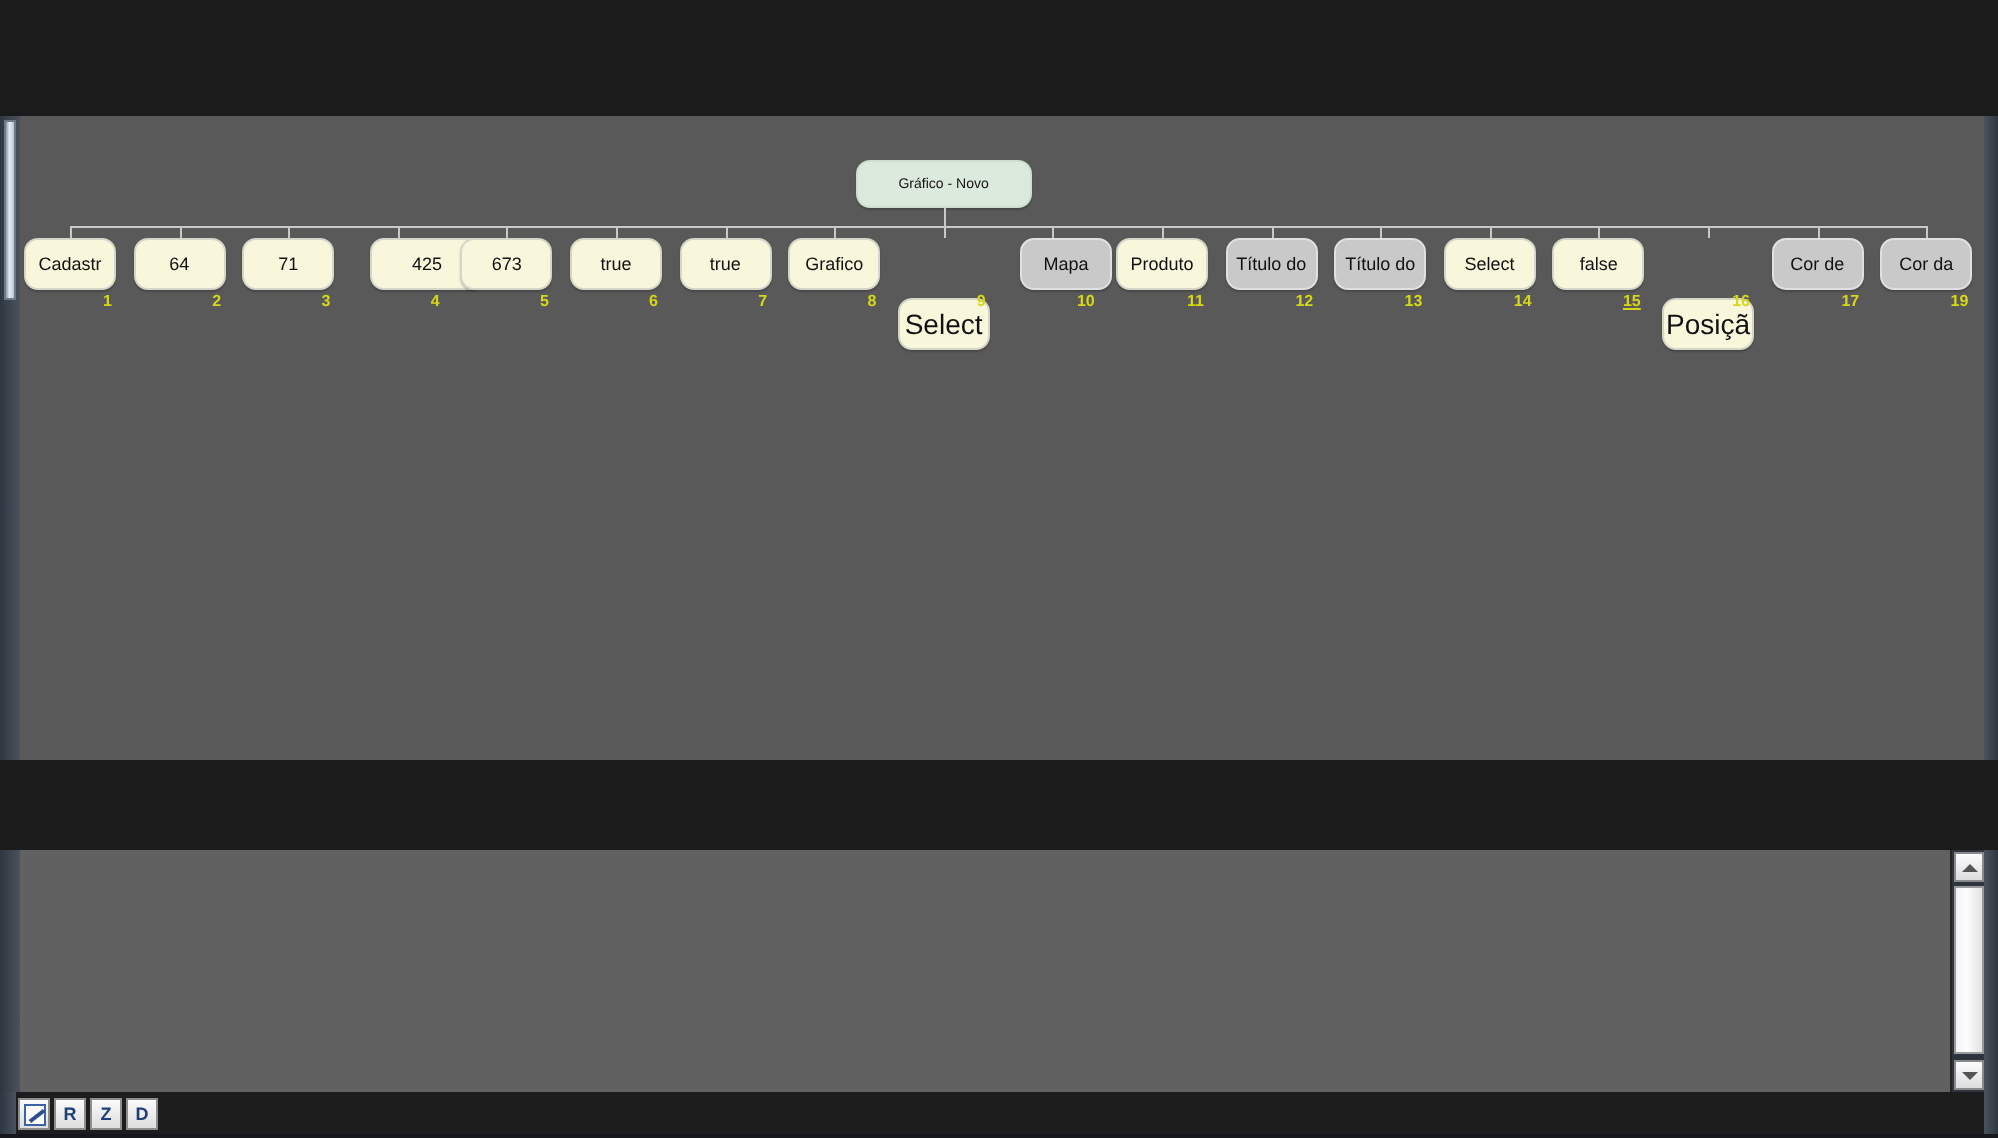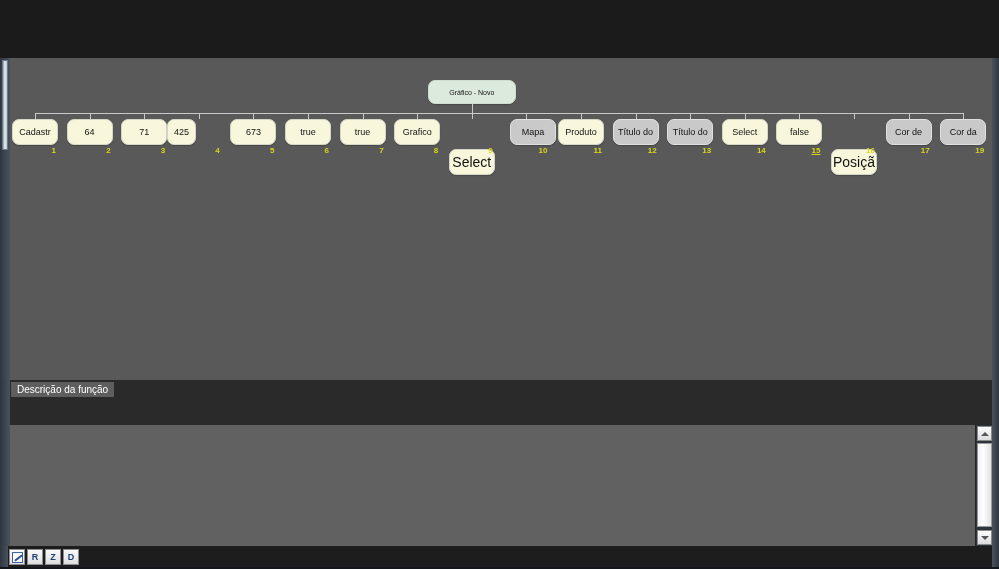"425" div.node { left: 157px -> 175px; width: 29px -> 57px }
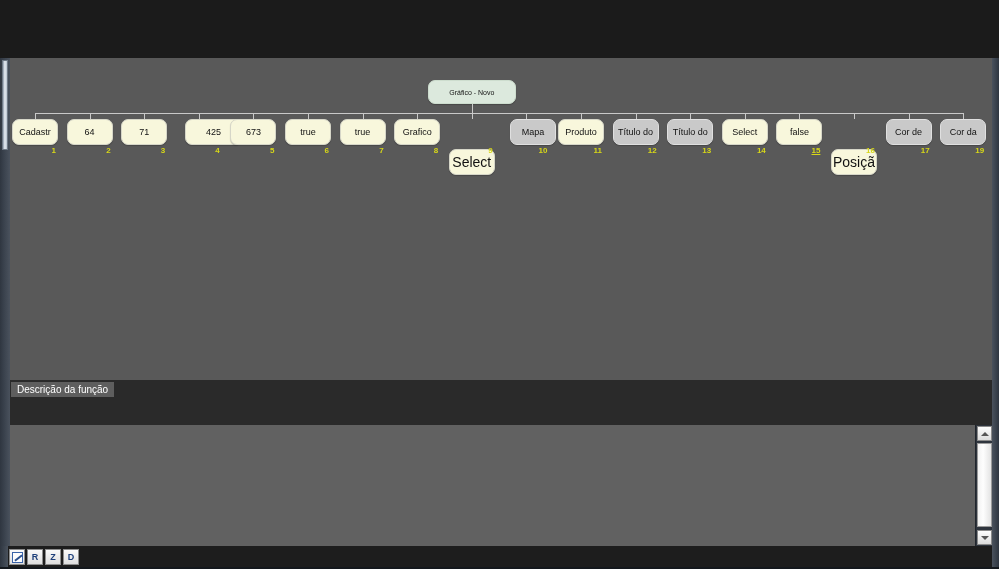"Descrição da função" div.desc-strip { html: <div> <div></div> <div></div> <div>Descrição da função</div> </div> -> none }
